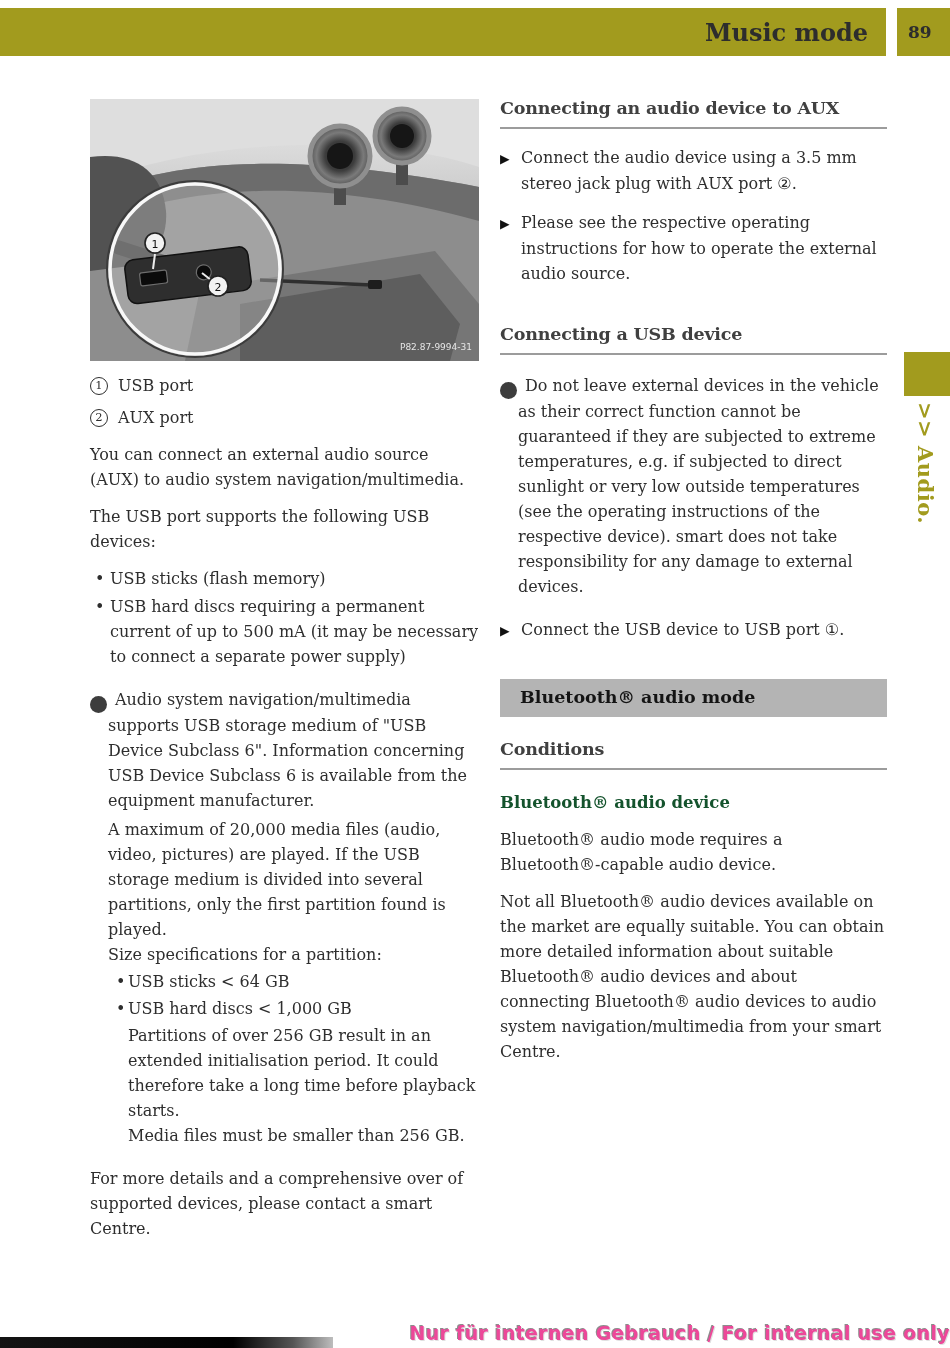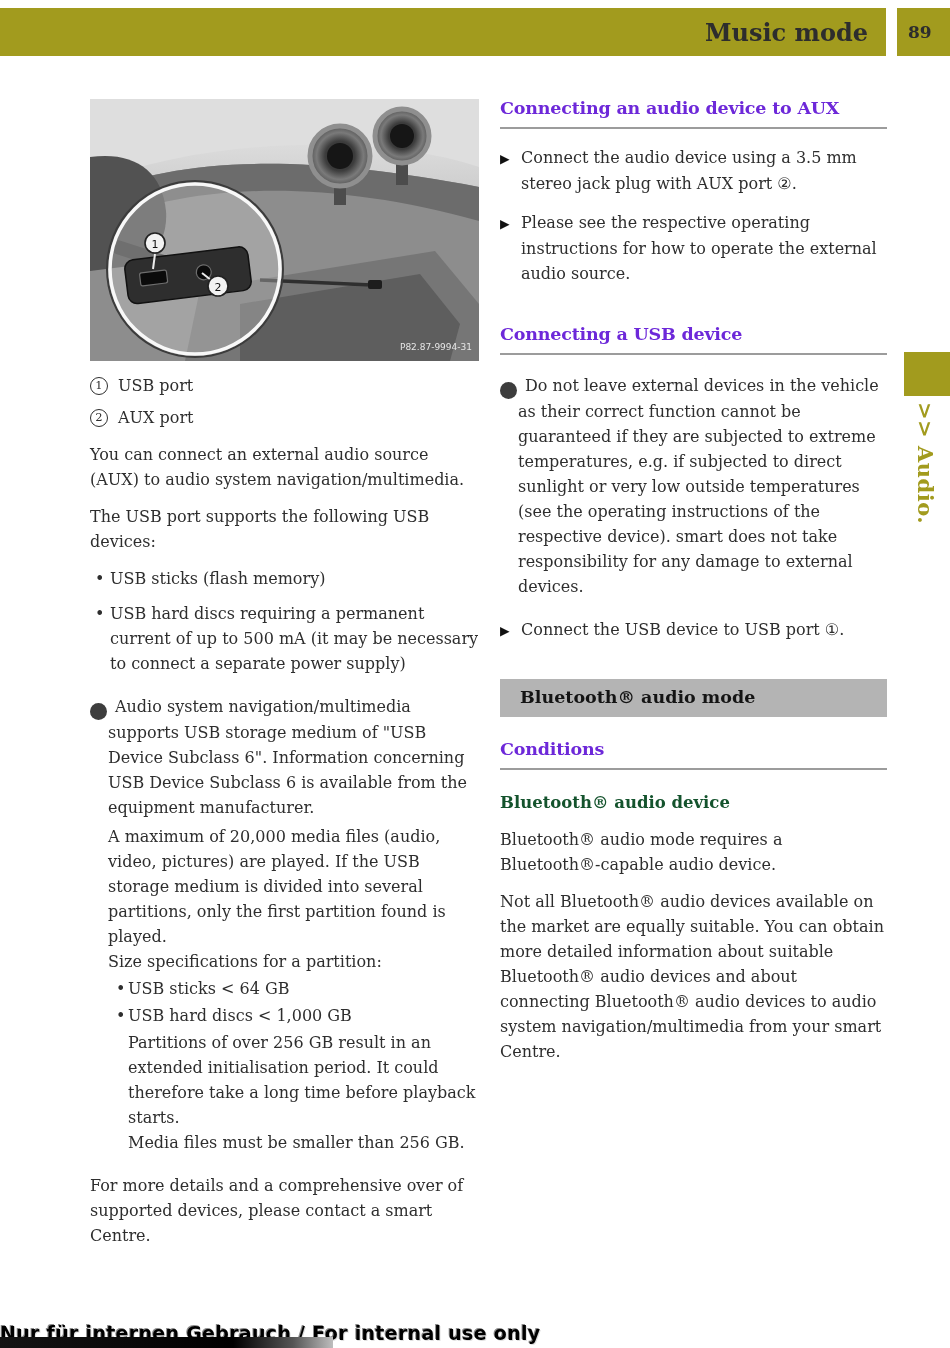"Connecting an audio device to" .h { color: #6d28d9 -> #404040 }
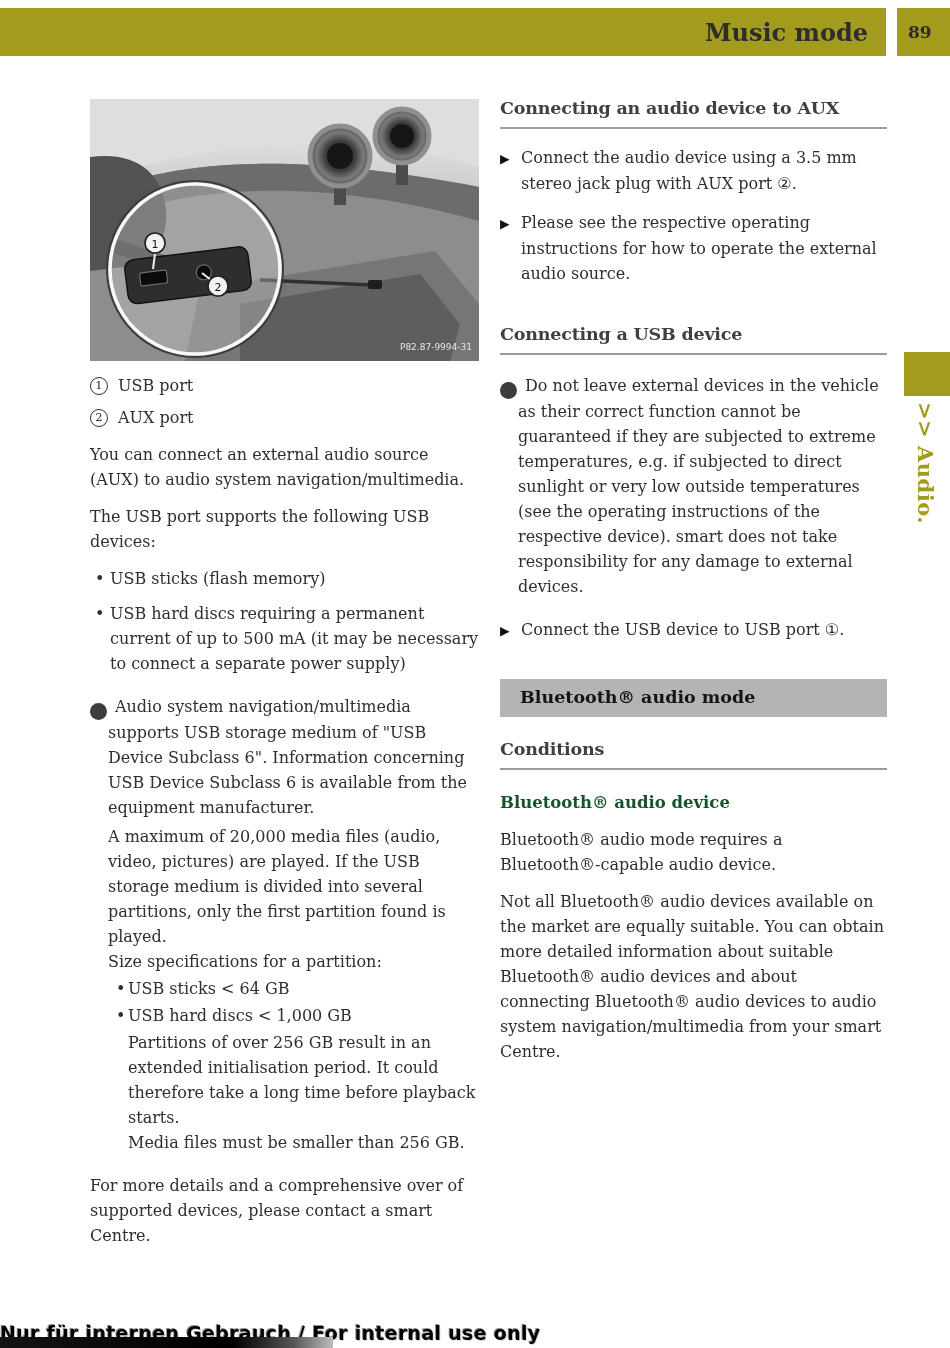"• USB sticks (flash memory)" .li { margin: 10px 0 -> 3px 0 }
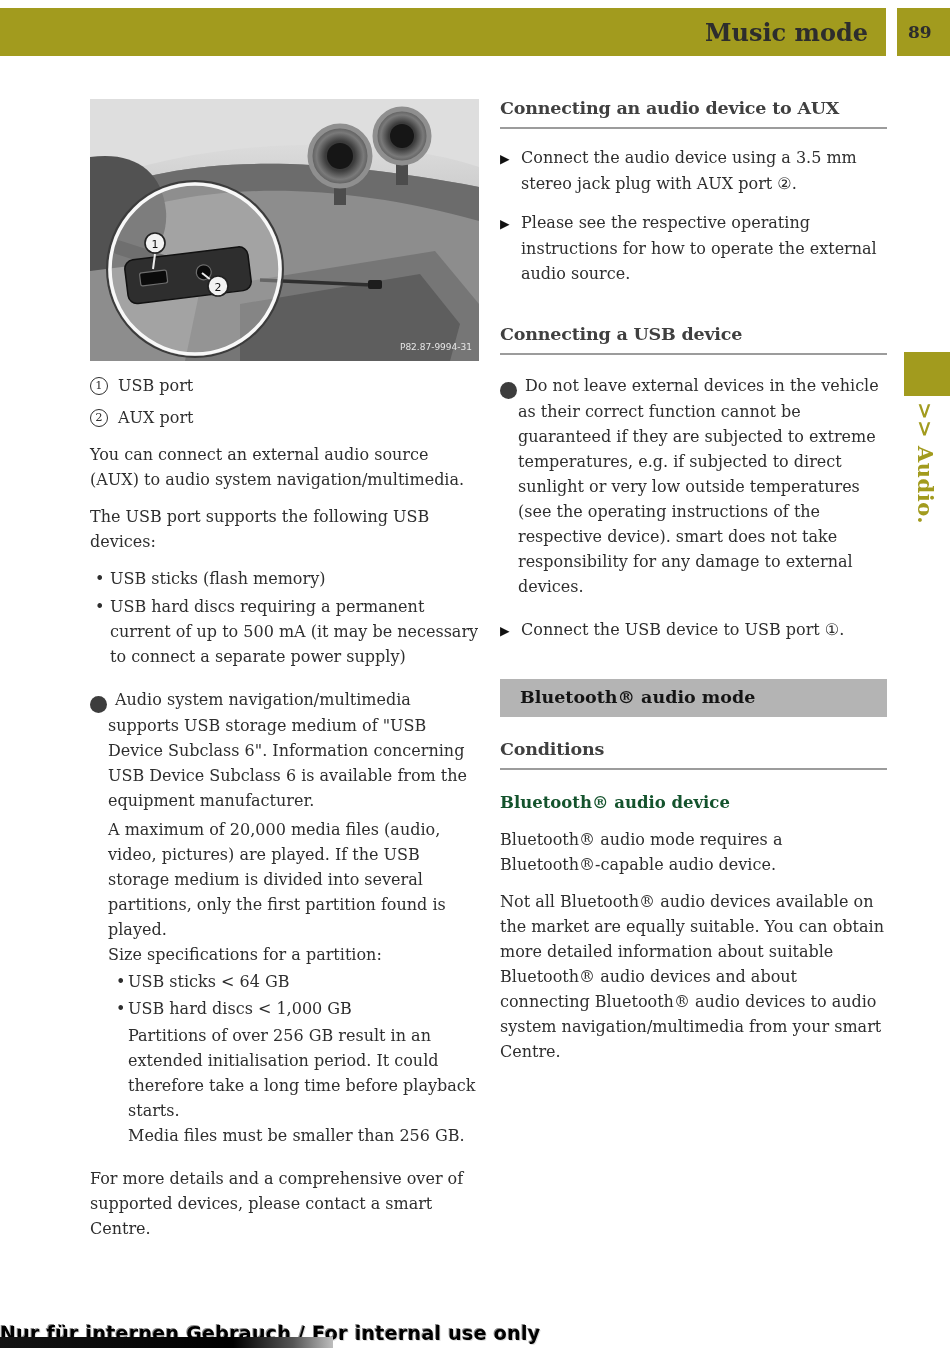"Nur für internen Gebrauch /" .watermark { color: #000000 -> #ec4899; text-align: left -> right }
